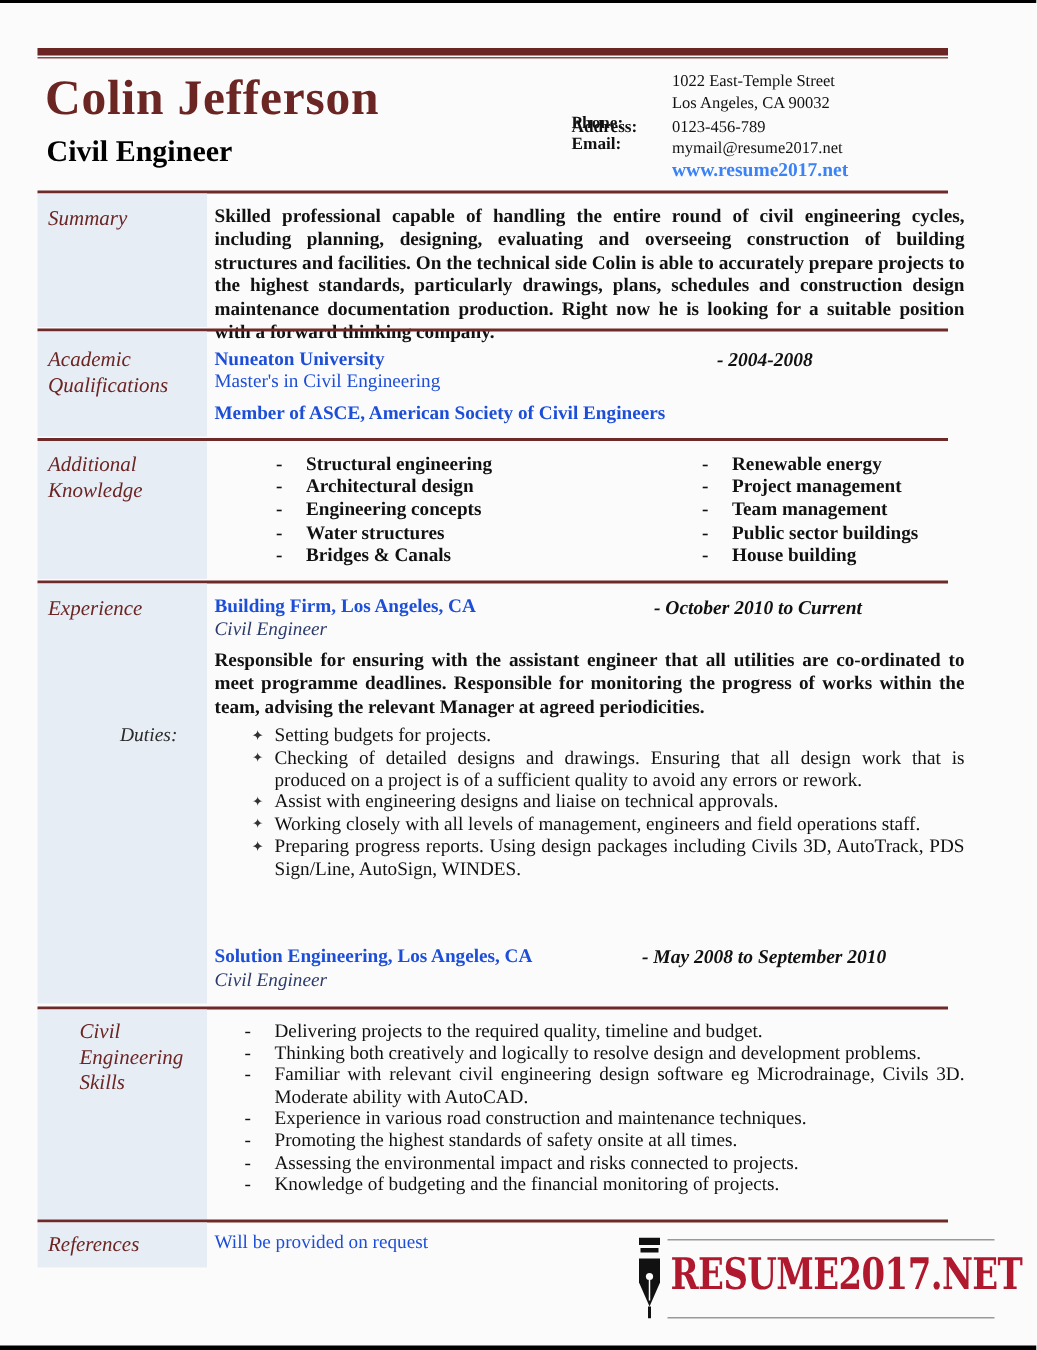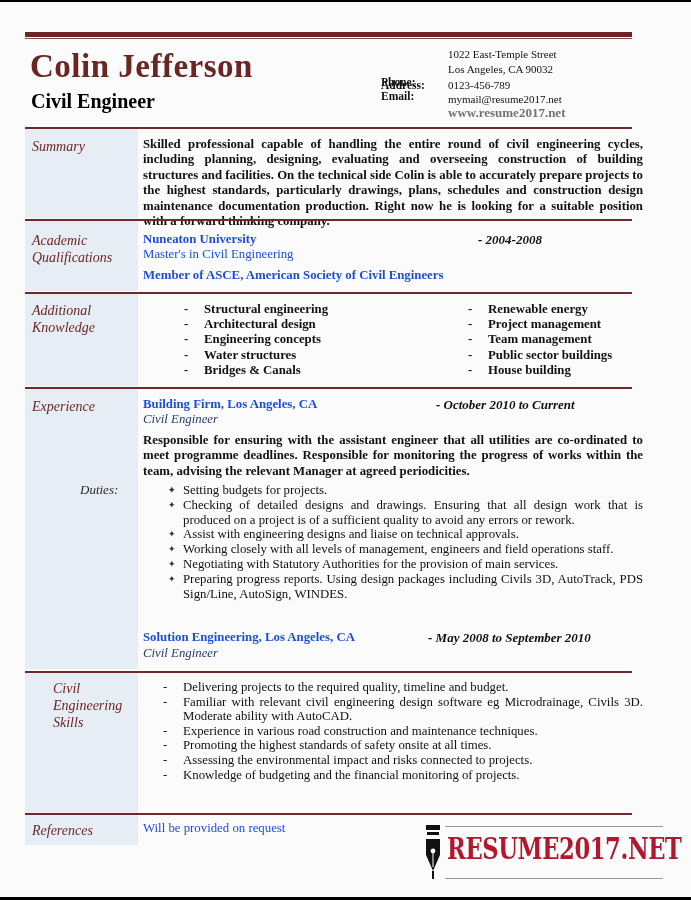"www.resume2017.net" .contact-web { color: #737373 -> #3b82f6 }
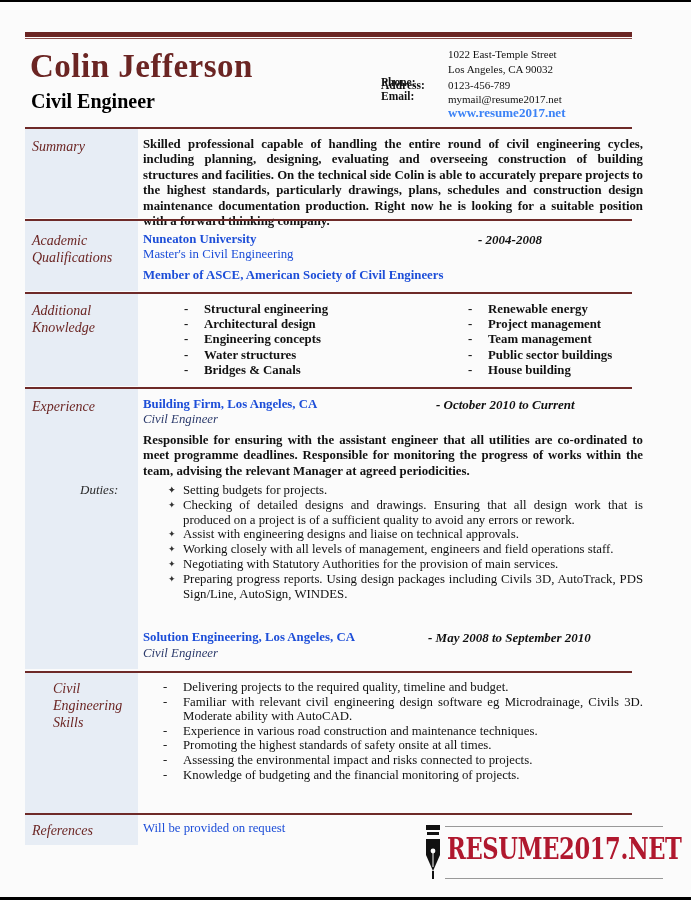"Negotiating with Statutory Authorities" span { html: <span>Negotiating with Statutory Authorities for the provision of main services.</span> -> none }
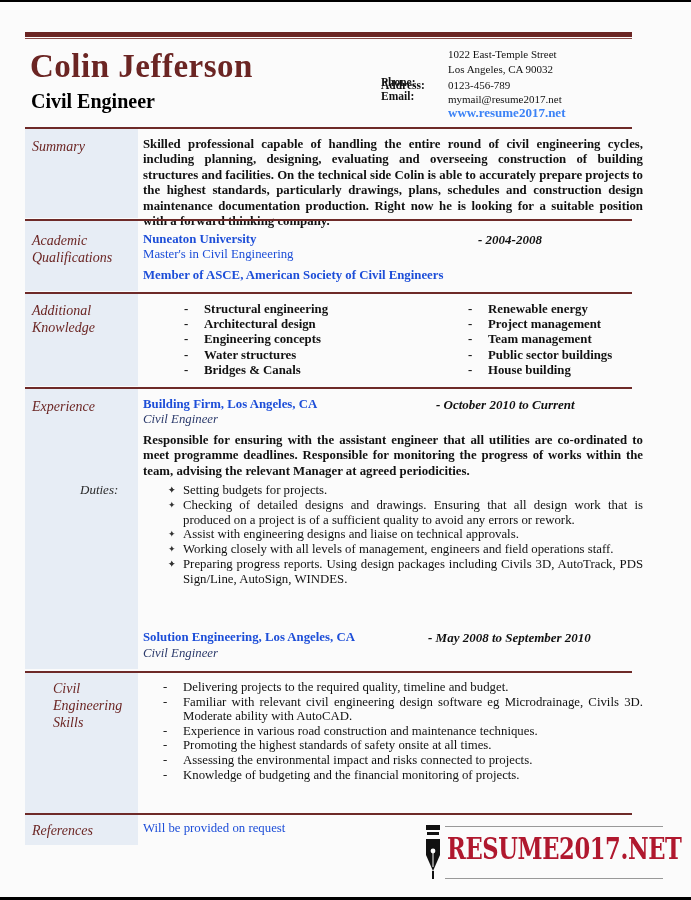"Thinking both creatively and logically" li { html: none -> <li>Thinking both creatively and logically to resolve design and development problems.</li> }
